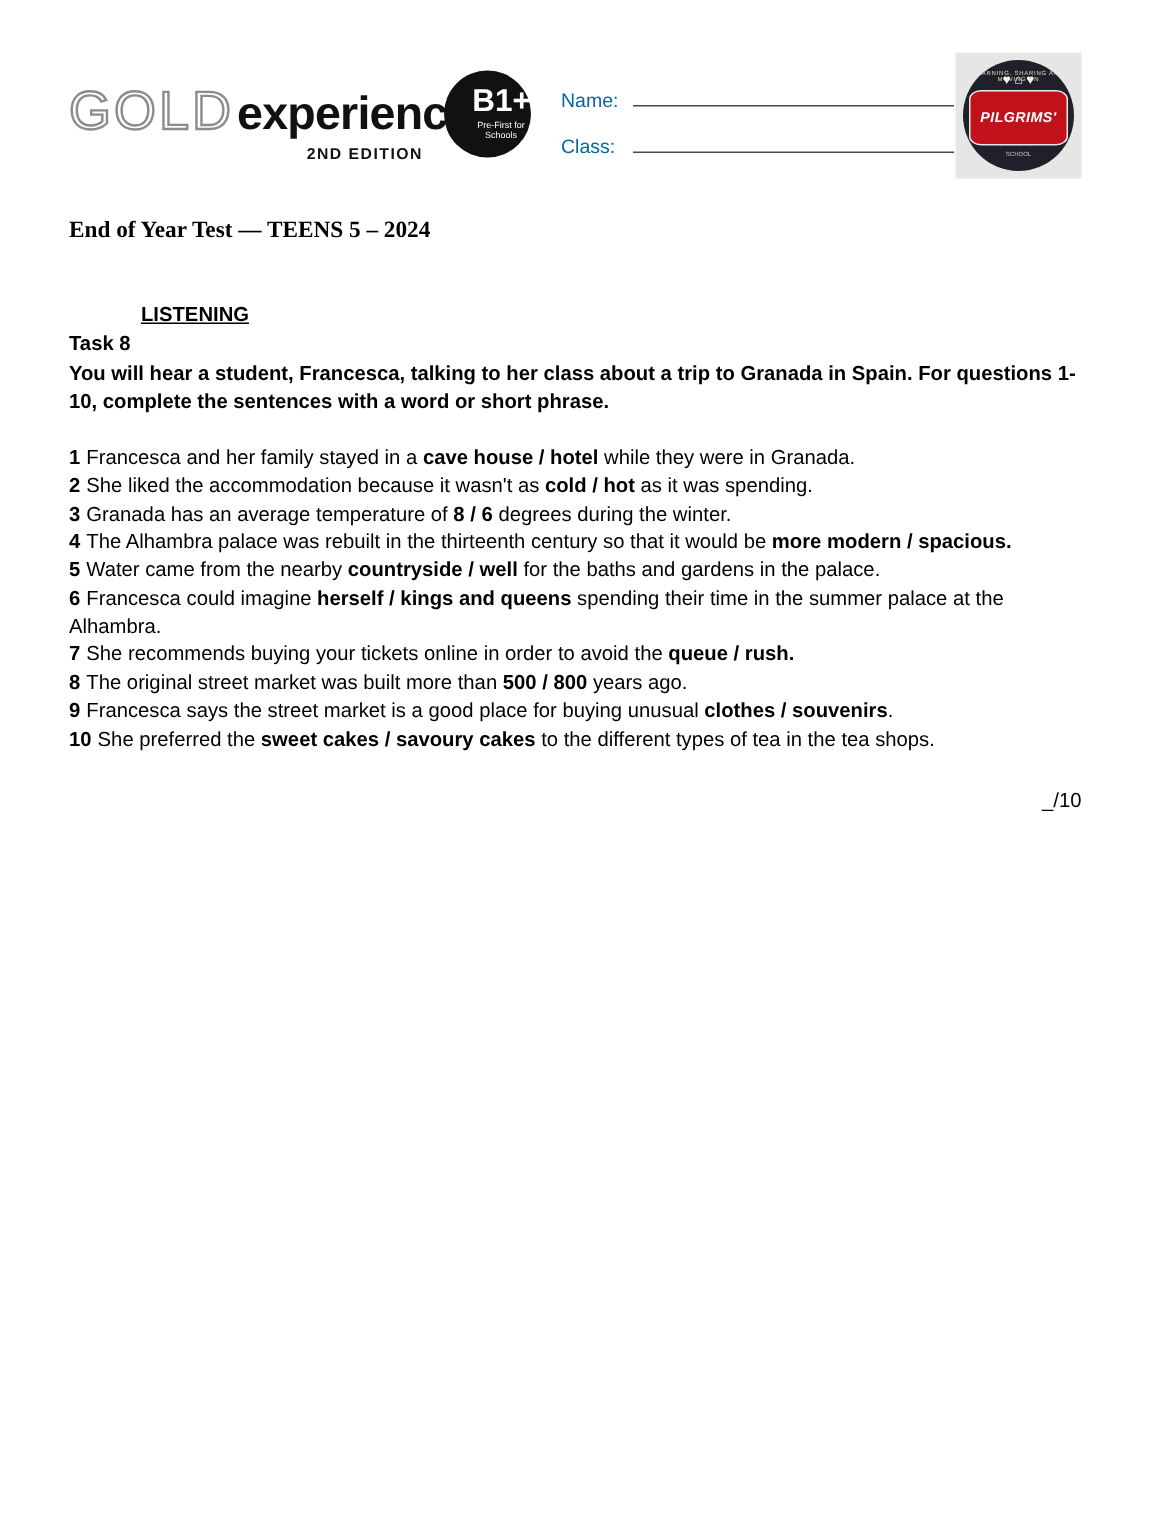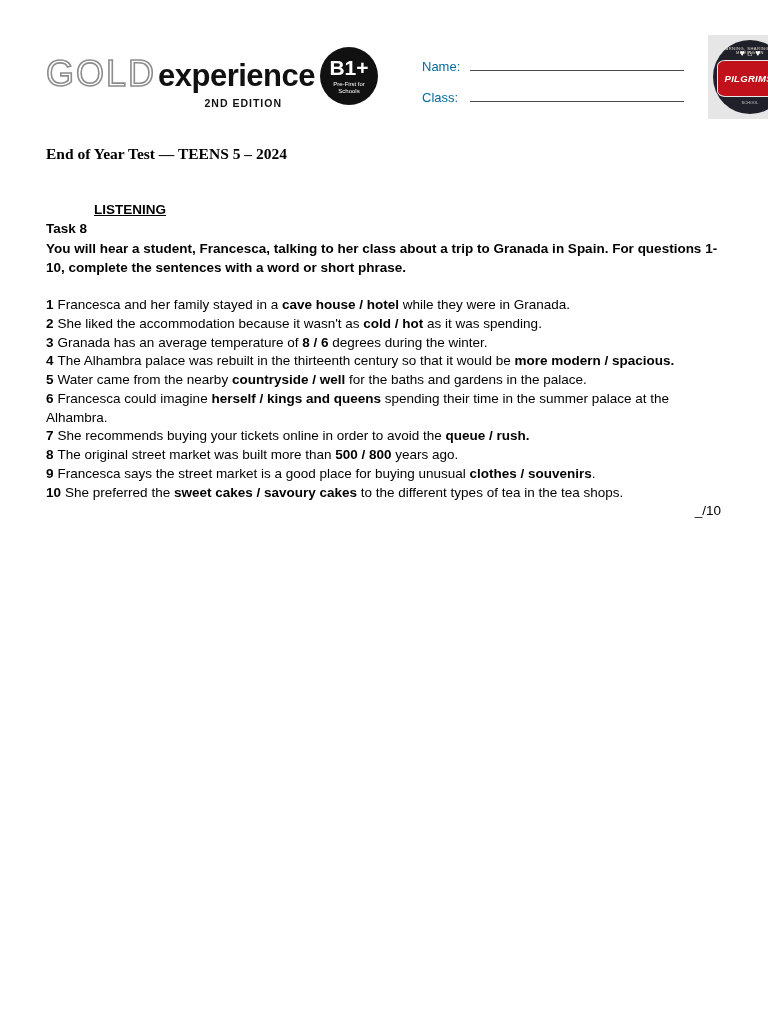"GOLD" .header { gap: 24px -> none }
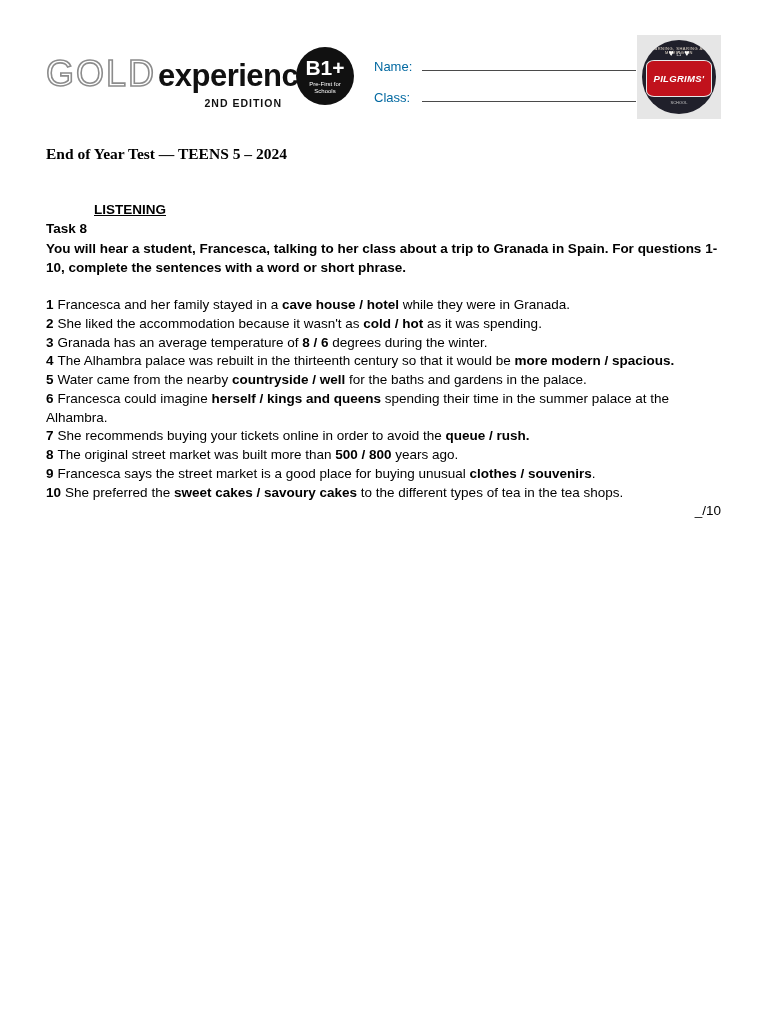"B1+" .badge { align-items: center -> flex-end }
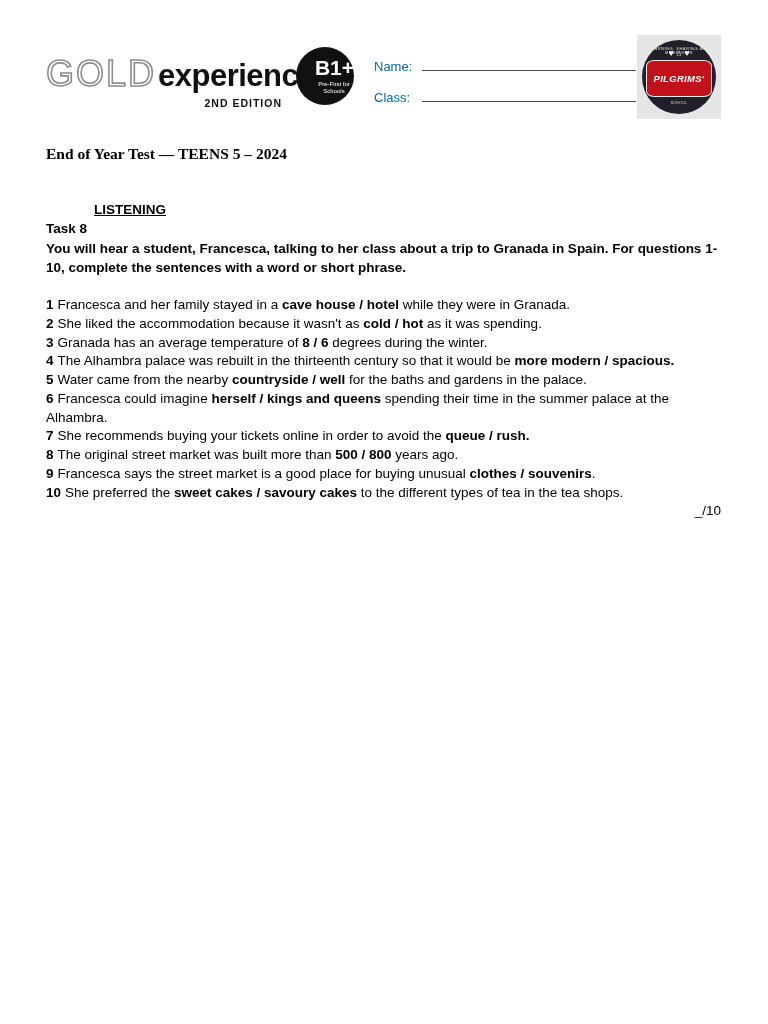"_/10" .score { margin-top: 1px -> 24px }
